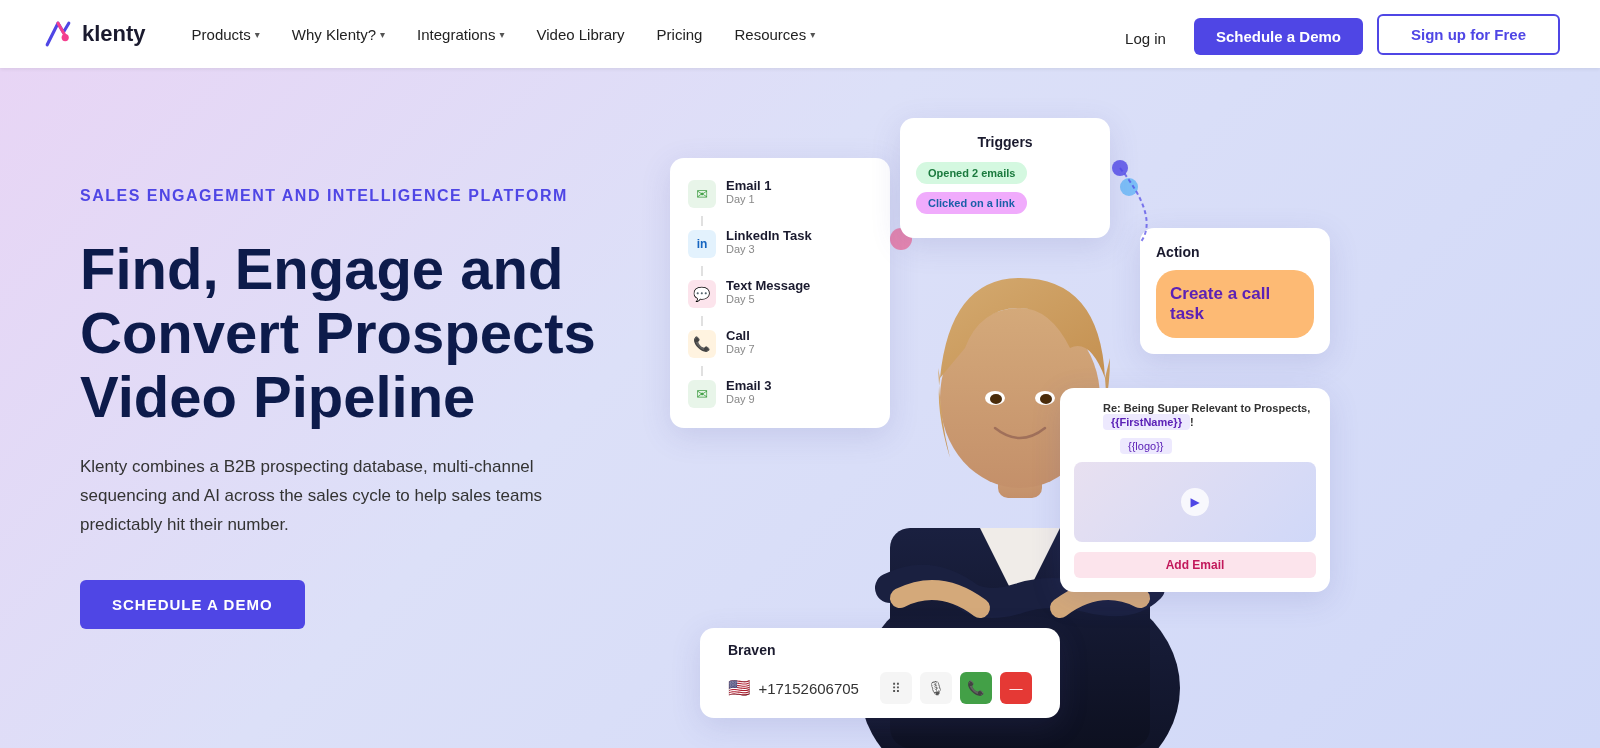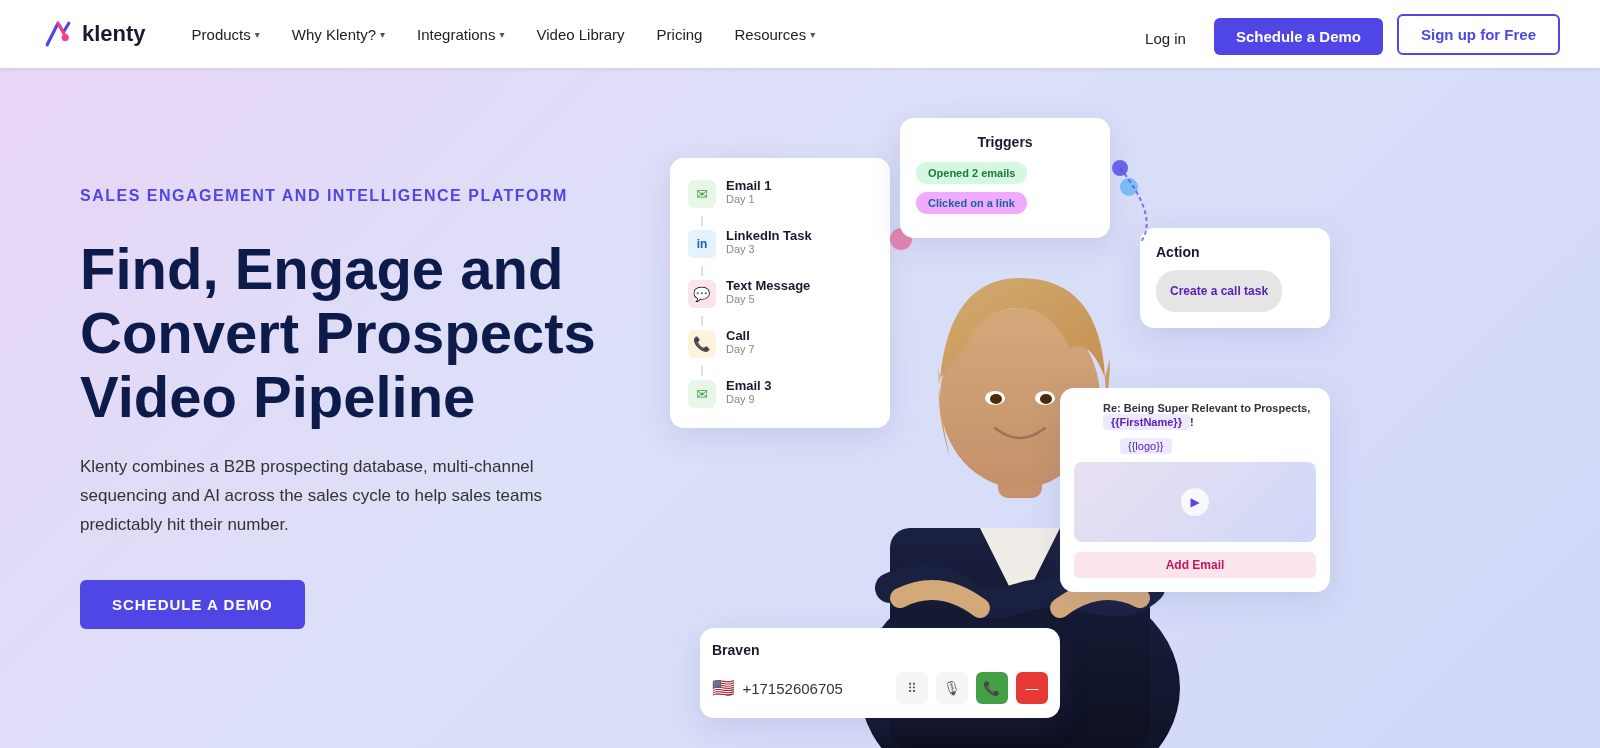"Sign up for Free" .signup-btn { padding: 10px 22px -> 10px 32px }
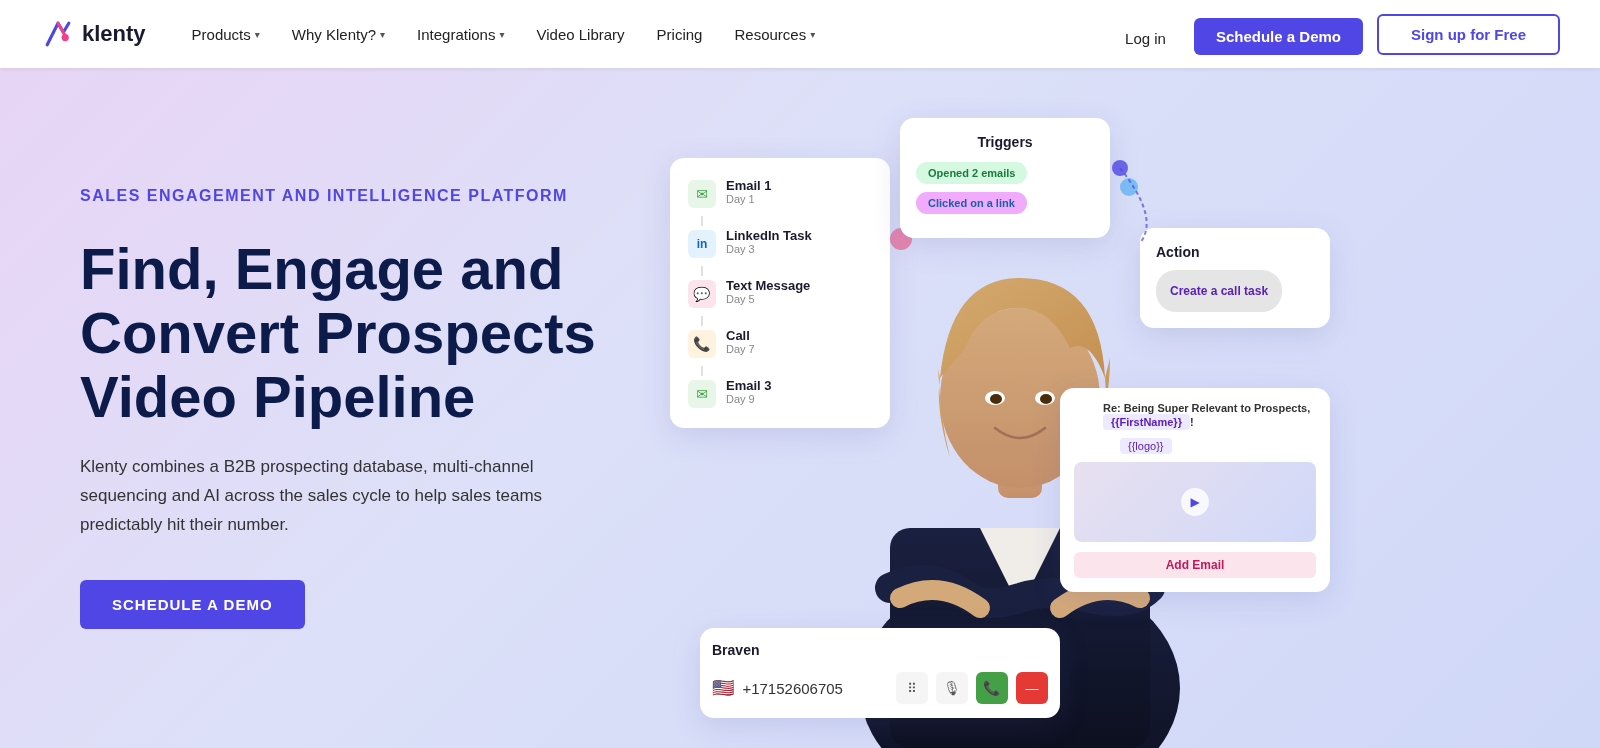"Create a call task" .action-badge { background: #e5e5e5 -> #fdba74; font-size: 12px -> 17px }
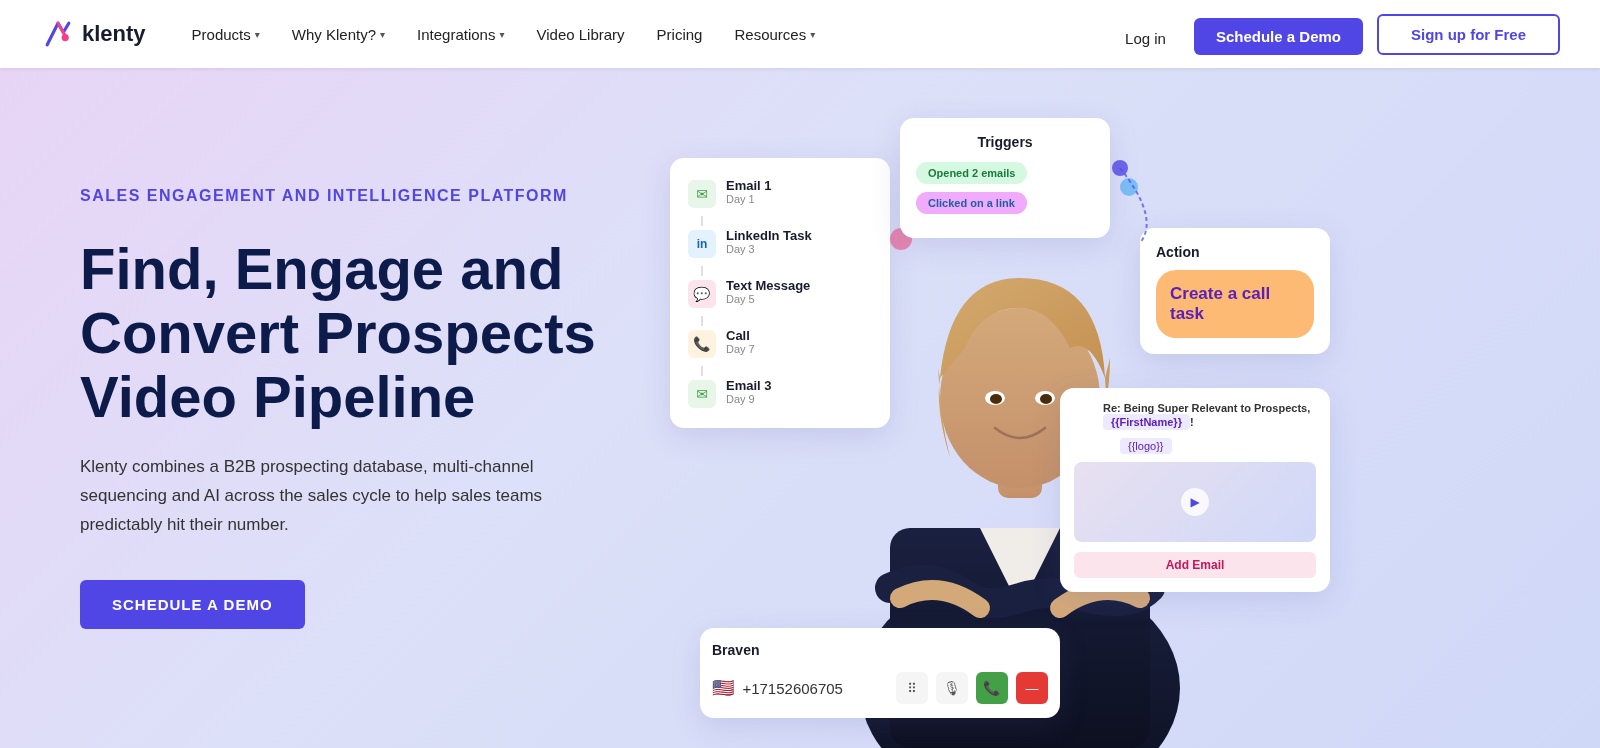"Braven" div.card-phone { padding: 14px 12px -> 14px 28px }
